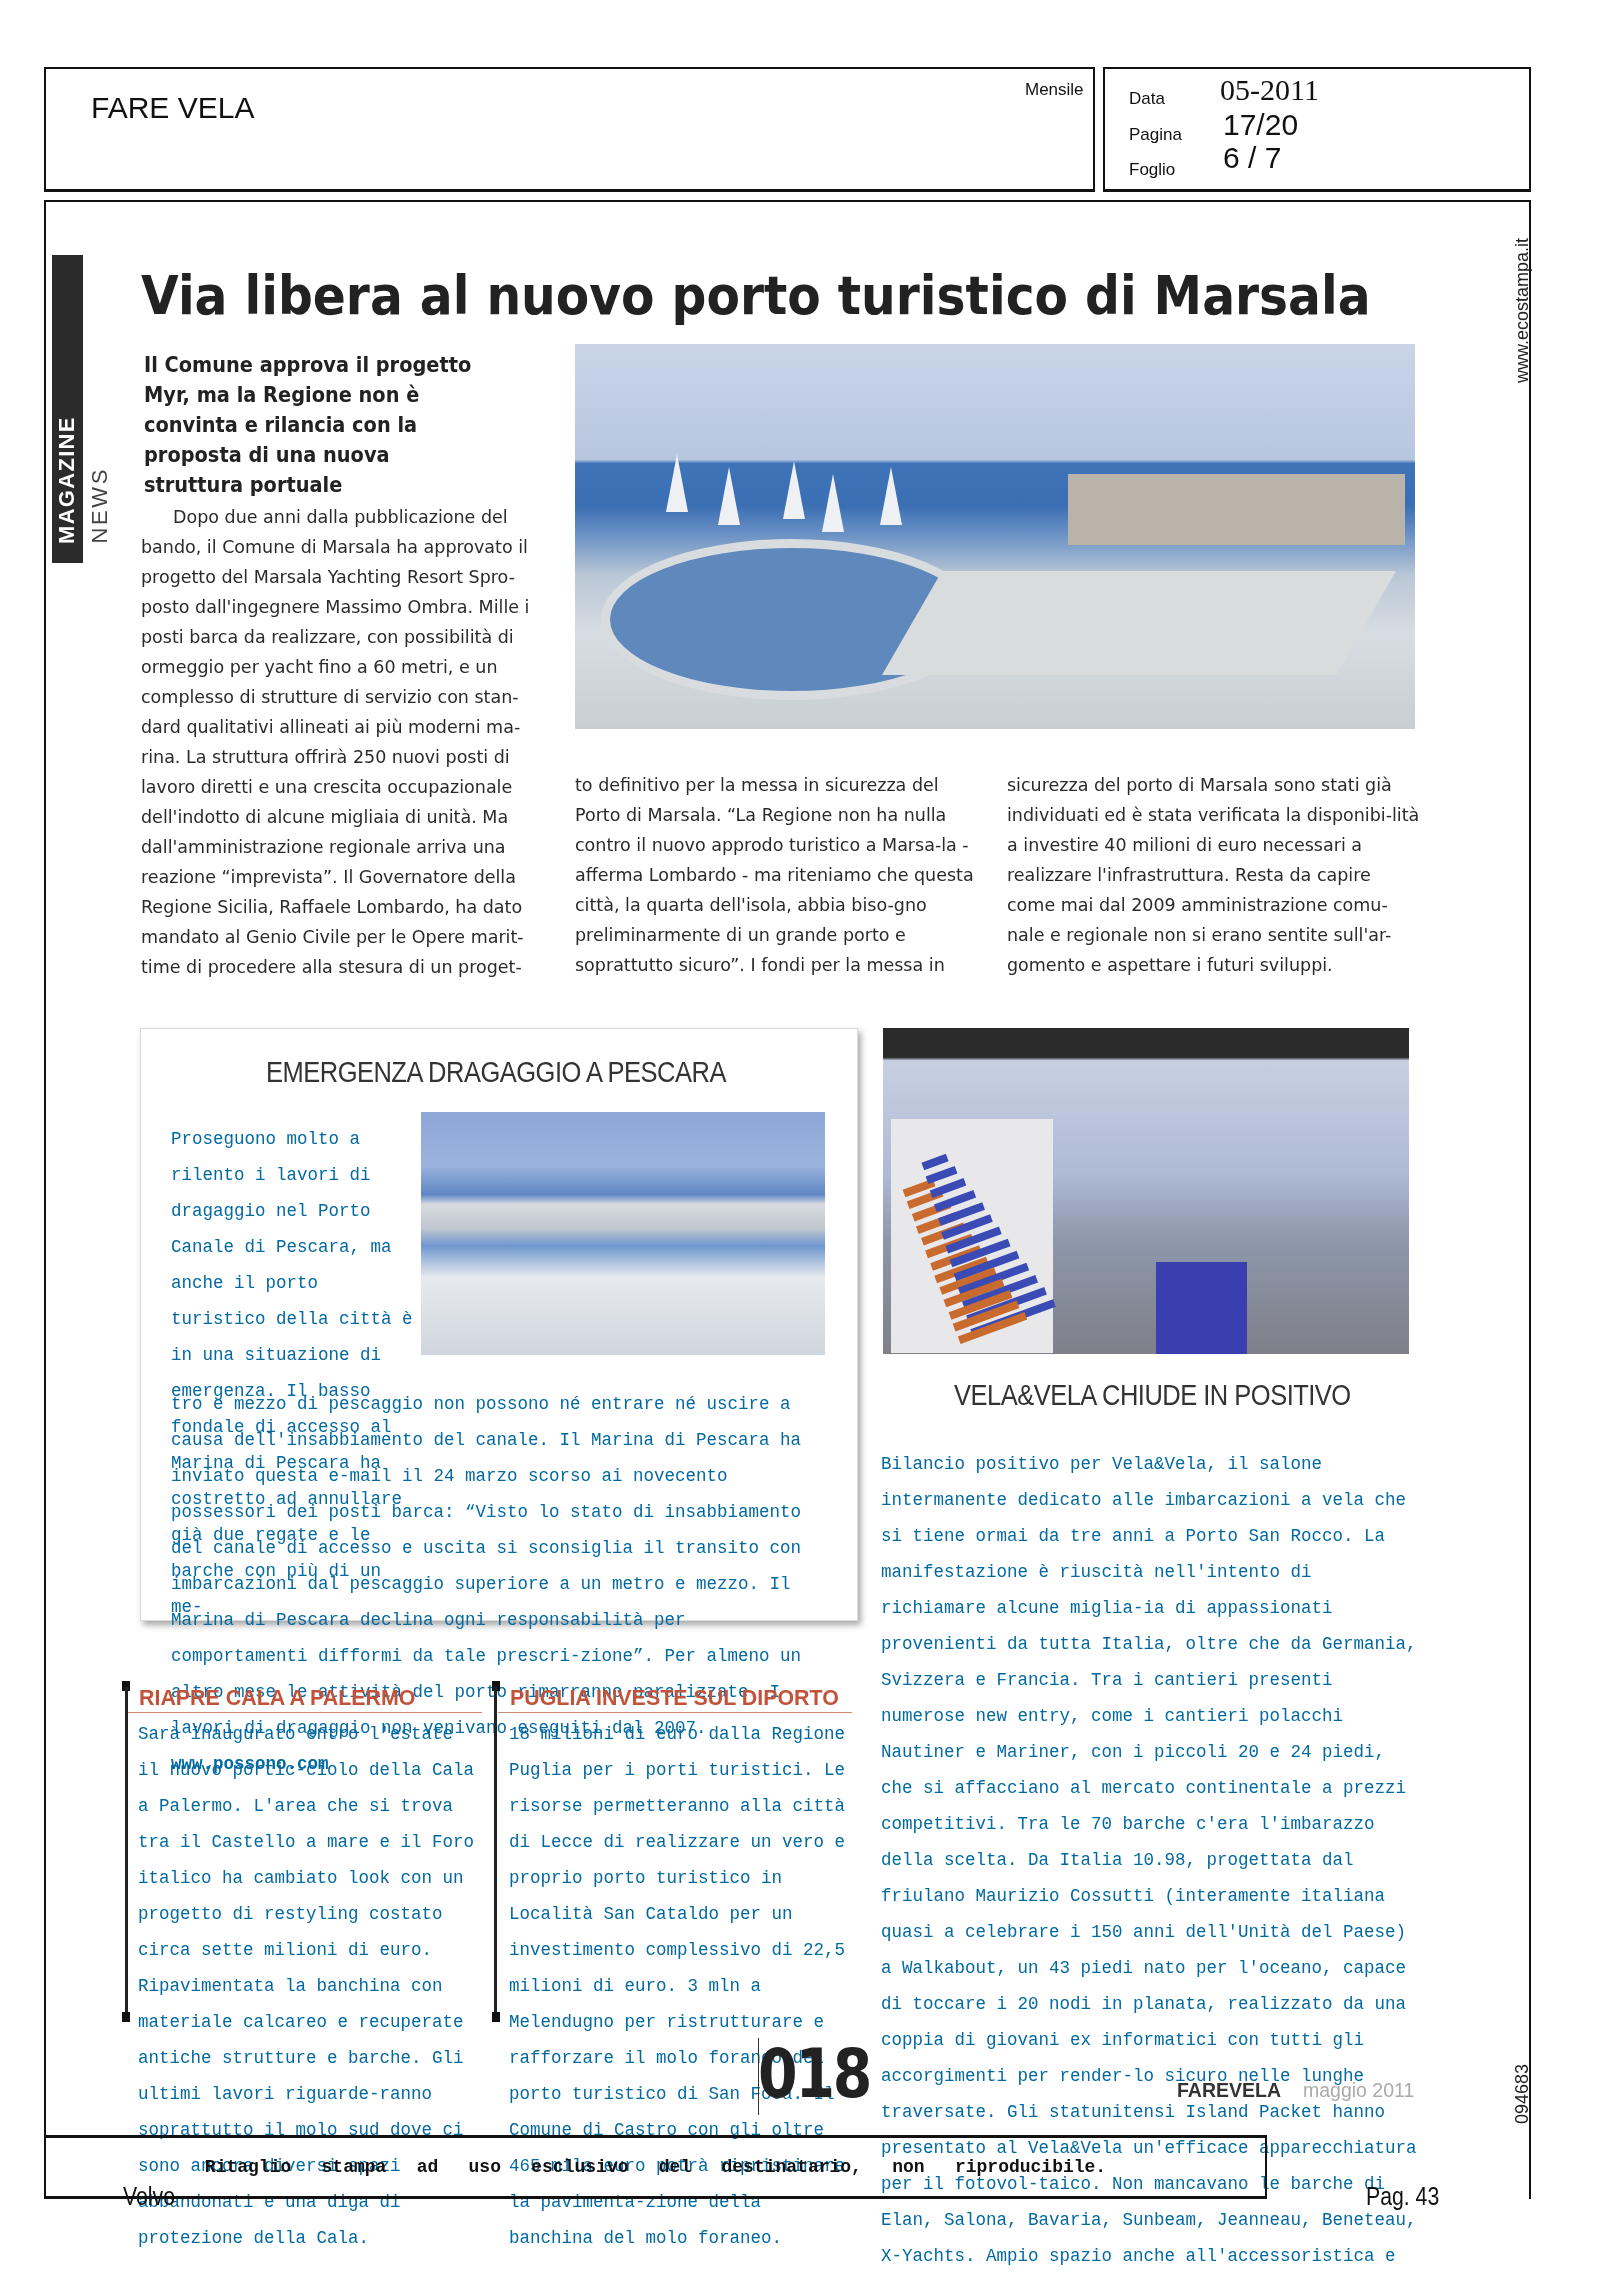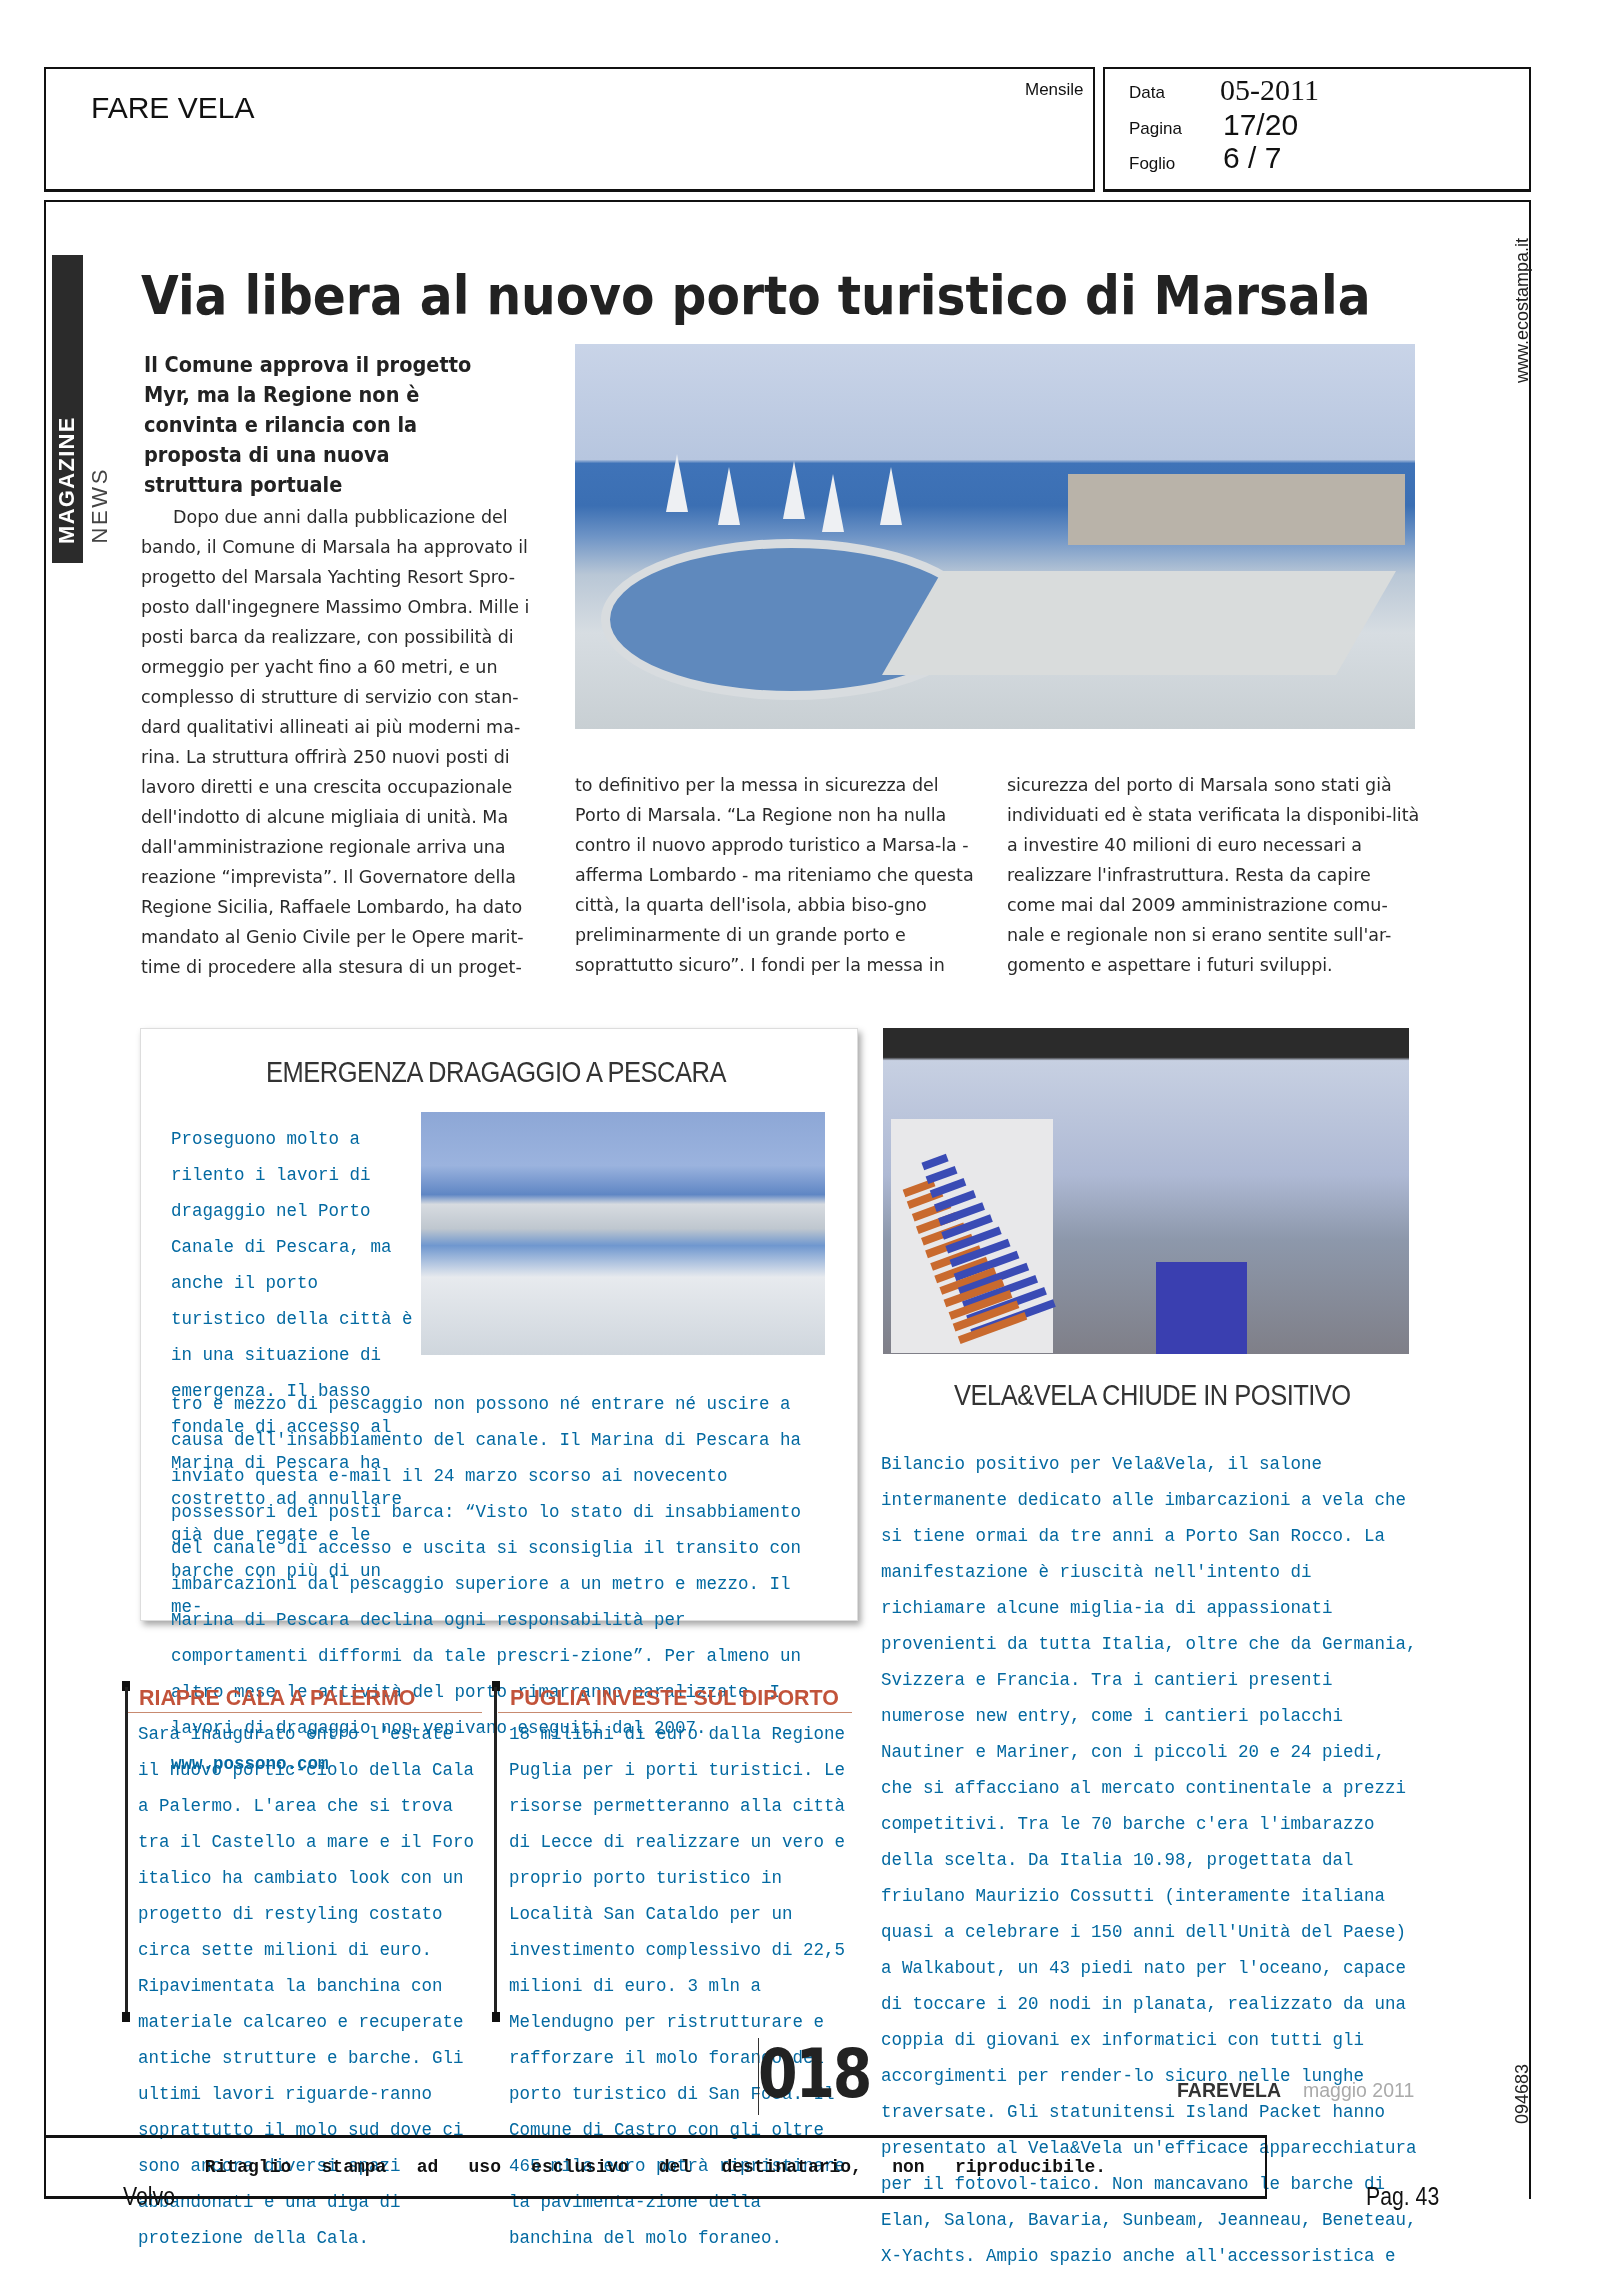"Data" .meta-label { margin-top: none -> 6px }
